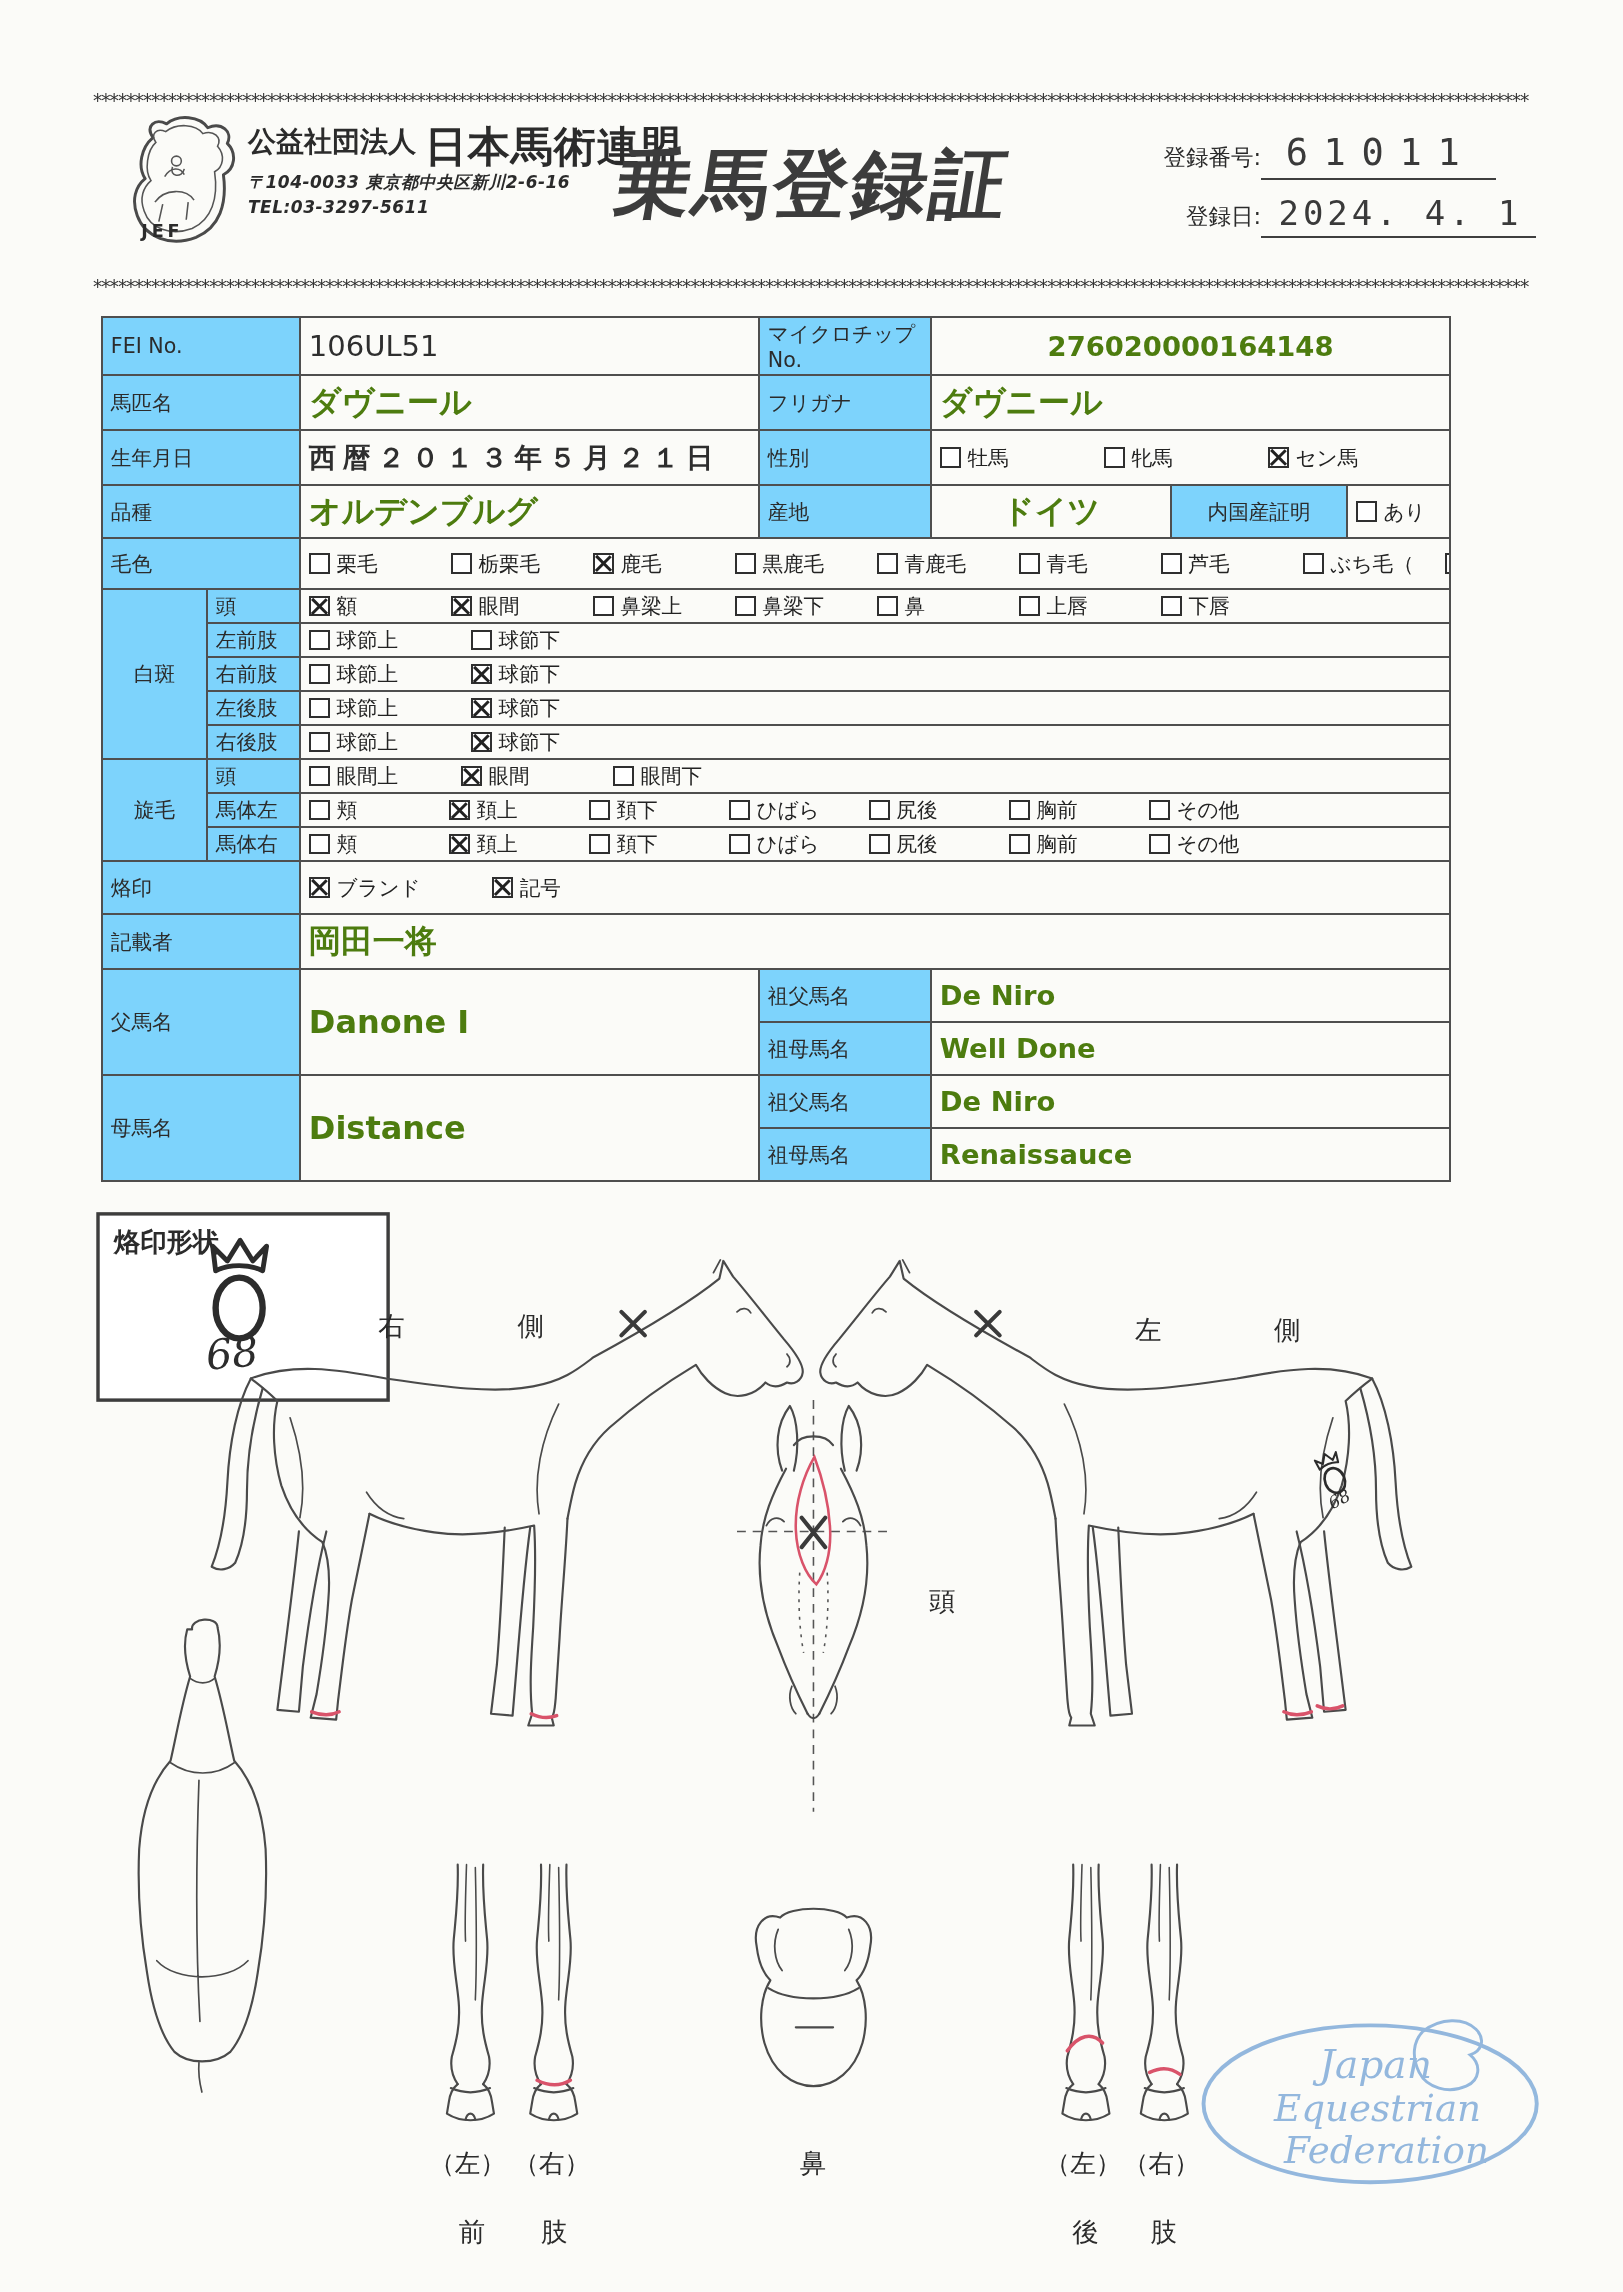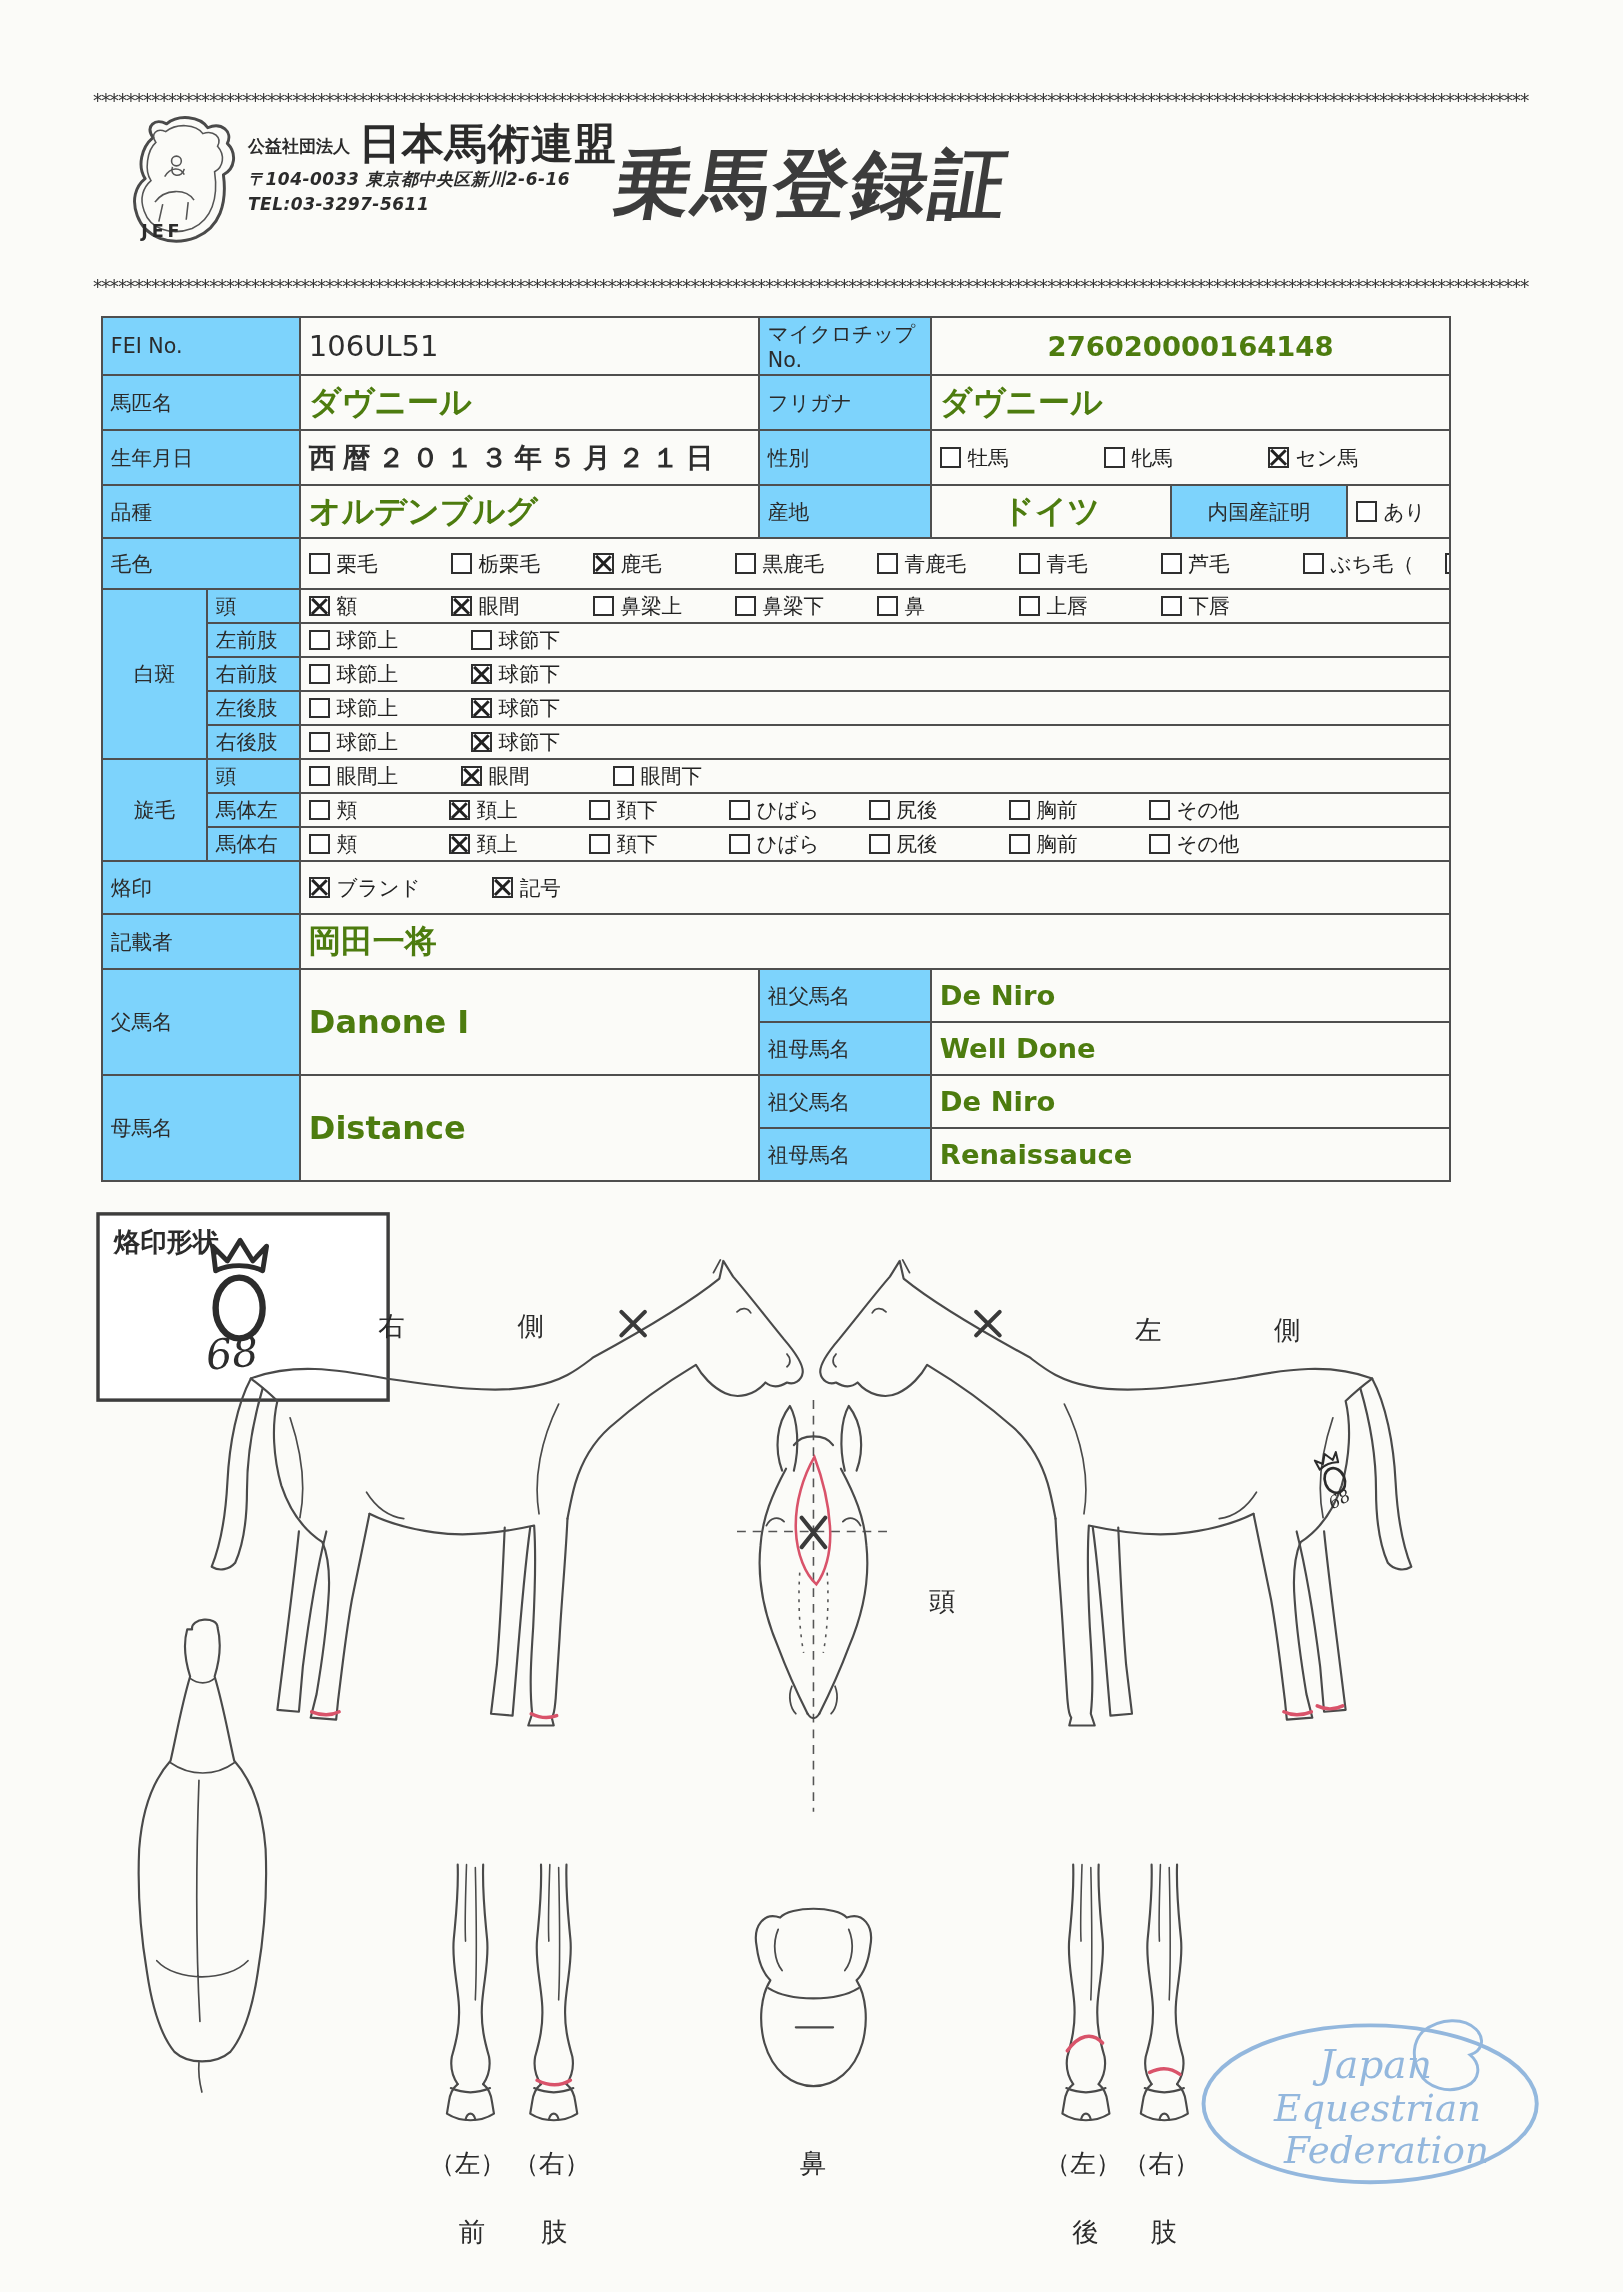"公益社団法人" .org-type { font-size: 17px -> 28px }
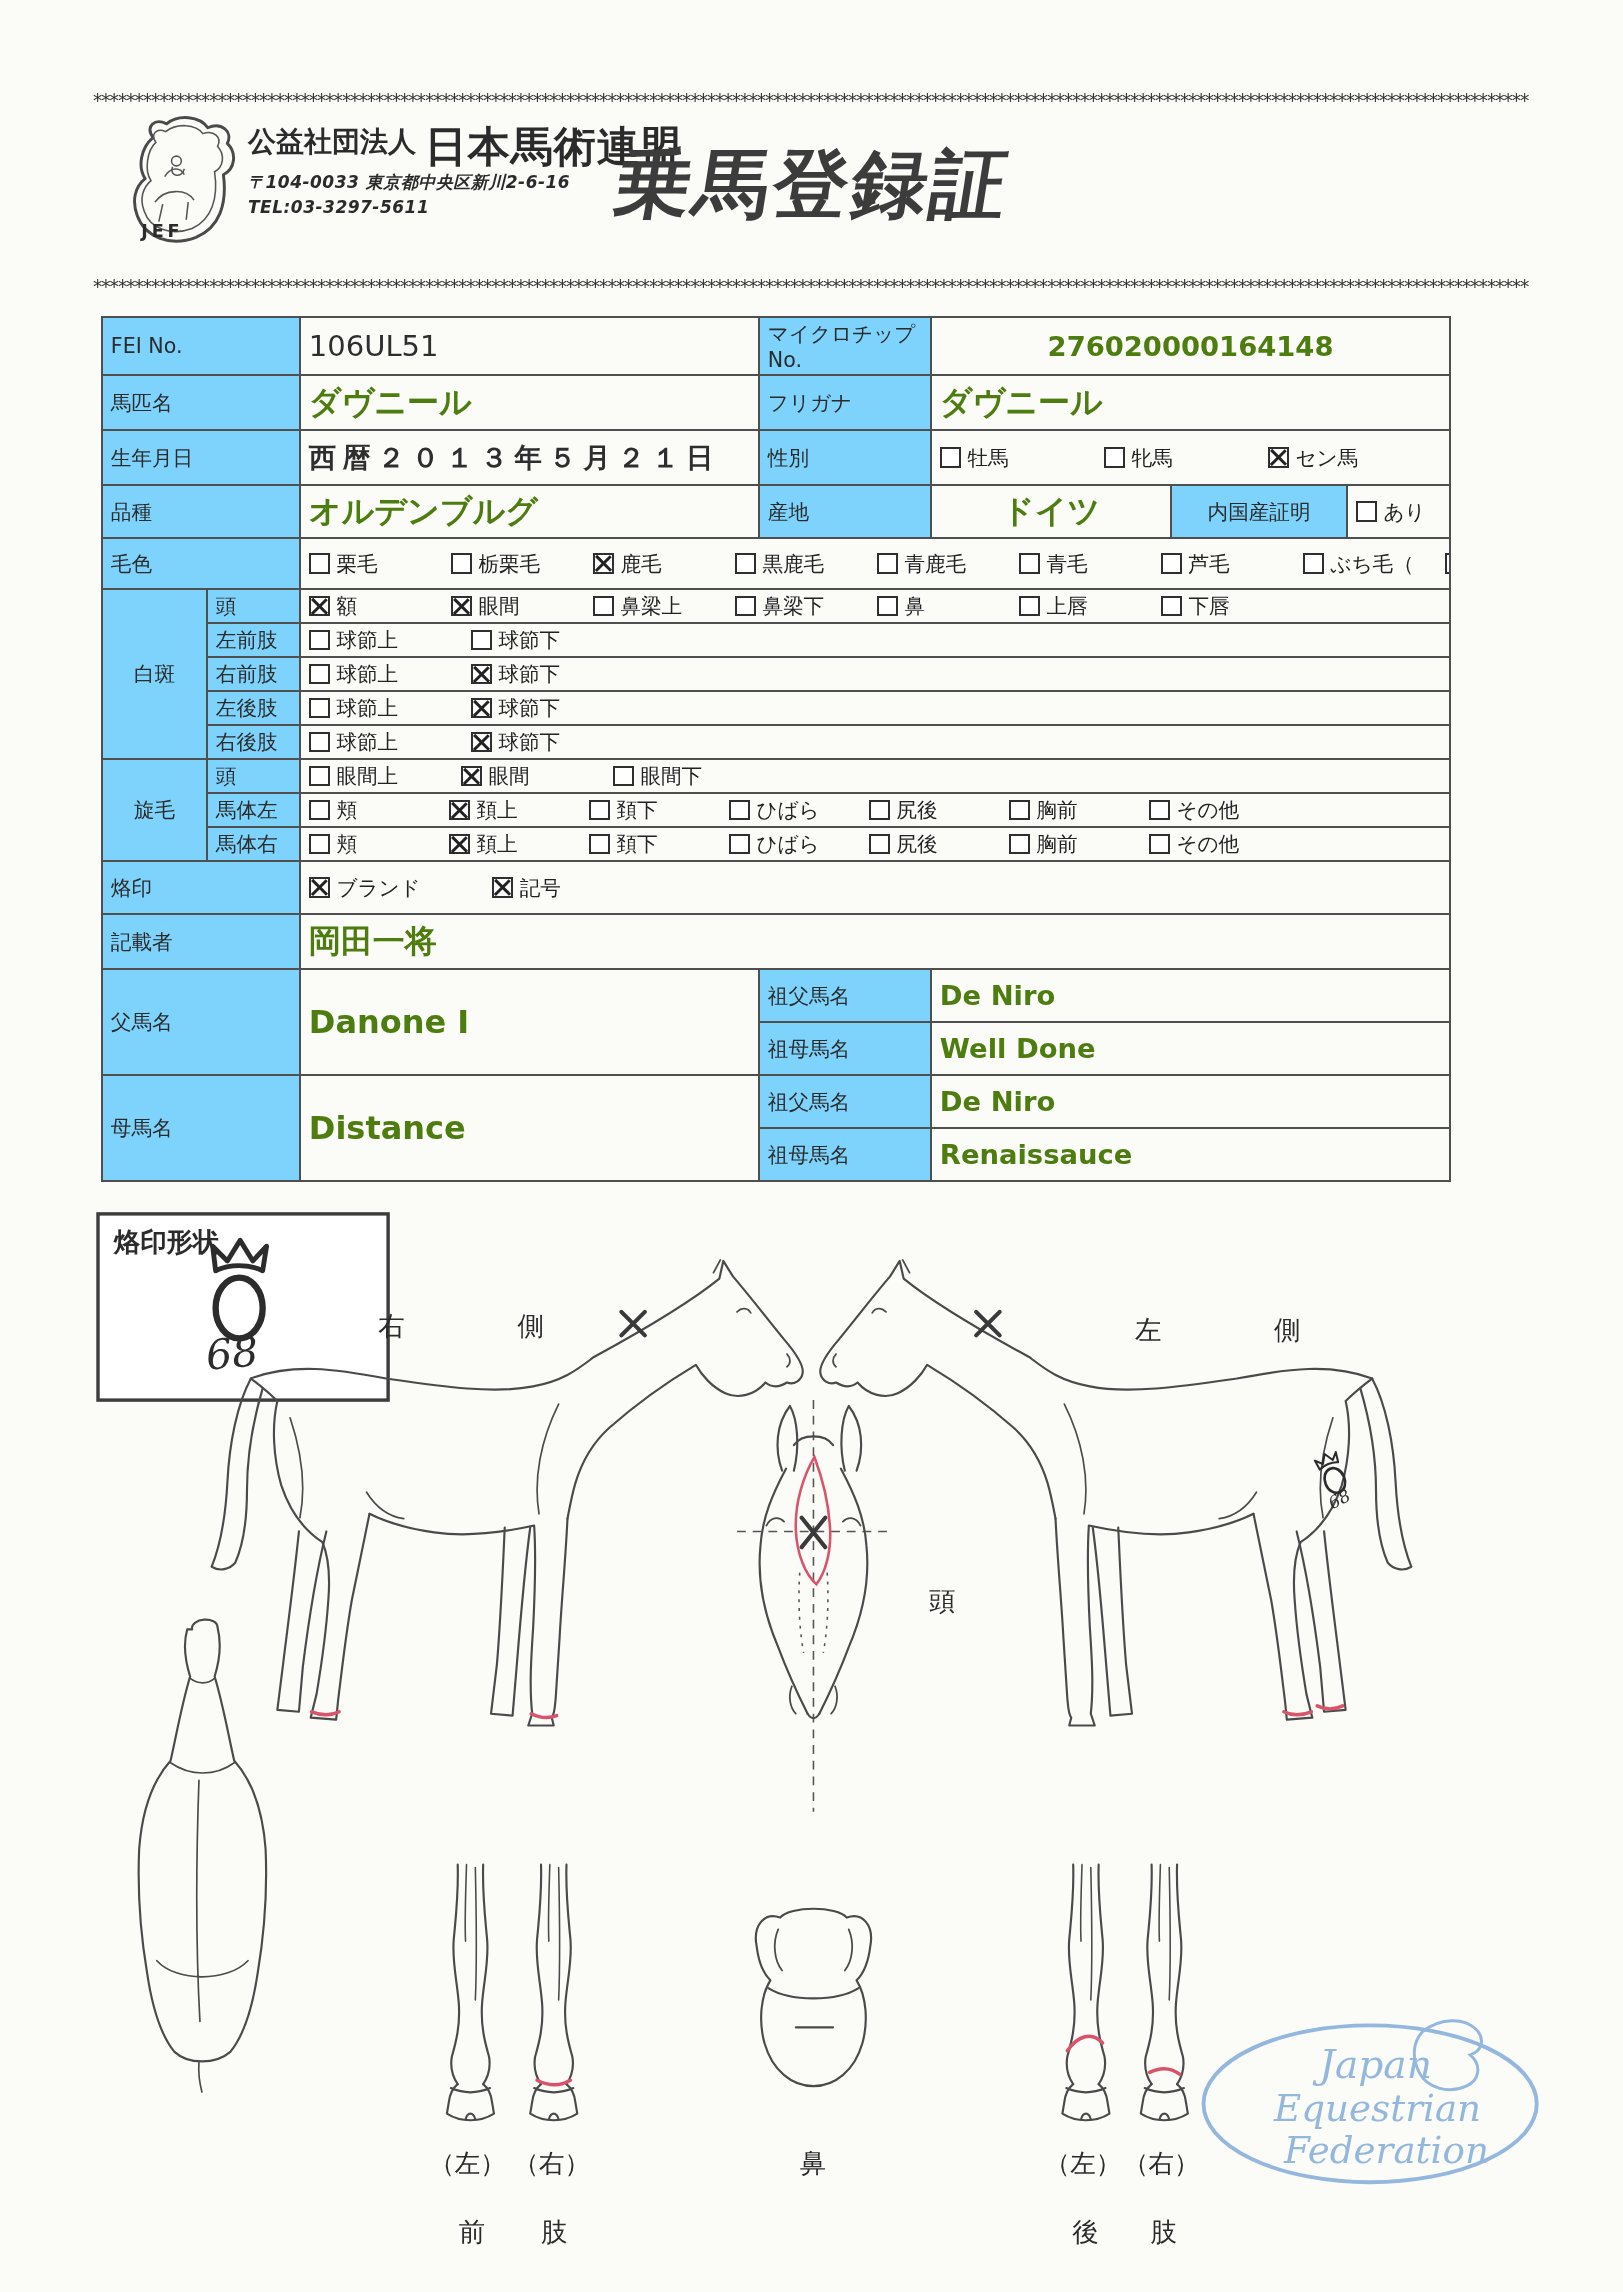"登録番号:" div.regbox { html: none -> <div> <div> <span>登録番号:</span> <span>61011</span> </div> <div> <span>登録日:</span> <span>2024. 4. 1</span> </div> </div> }
